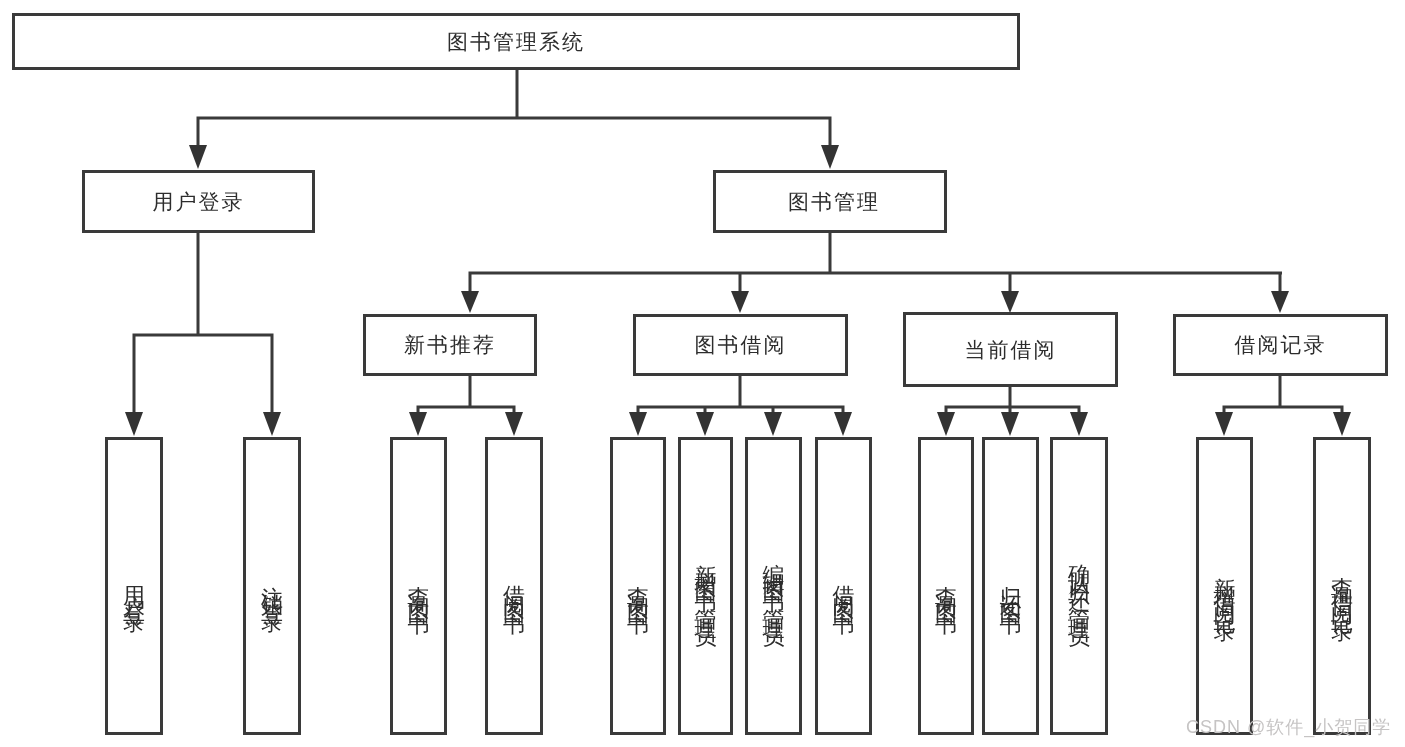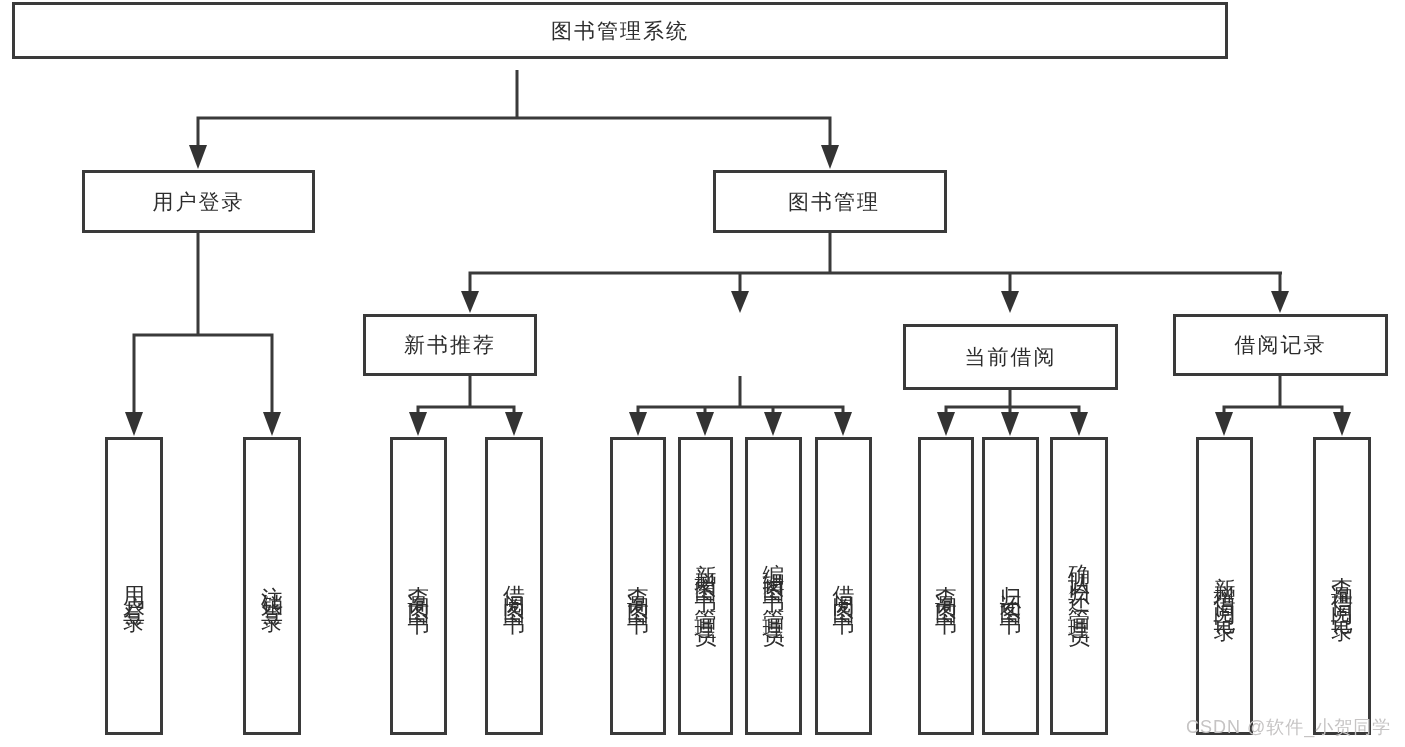"图书管理系统" div.box { top: 2px -> 13px; width: 1216px -> 1008px }
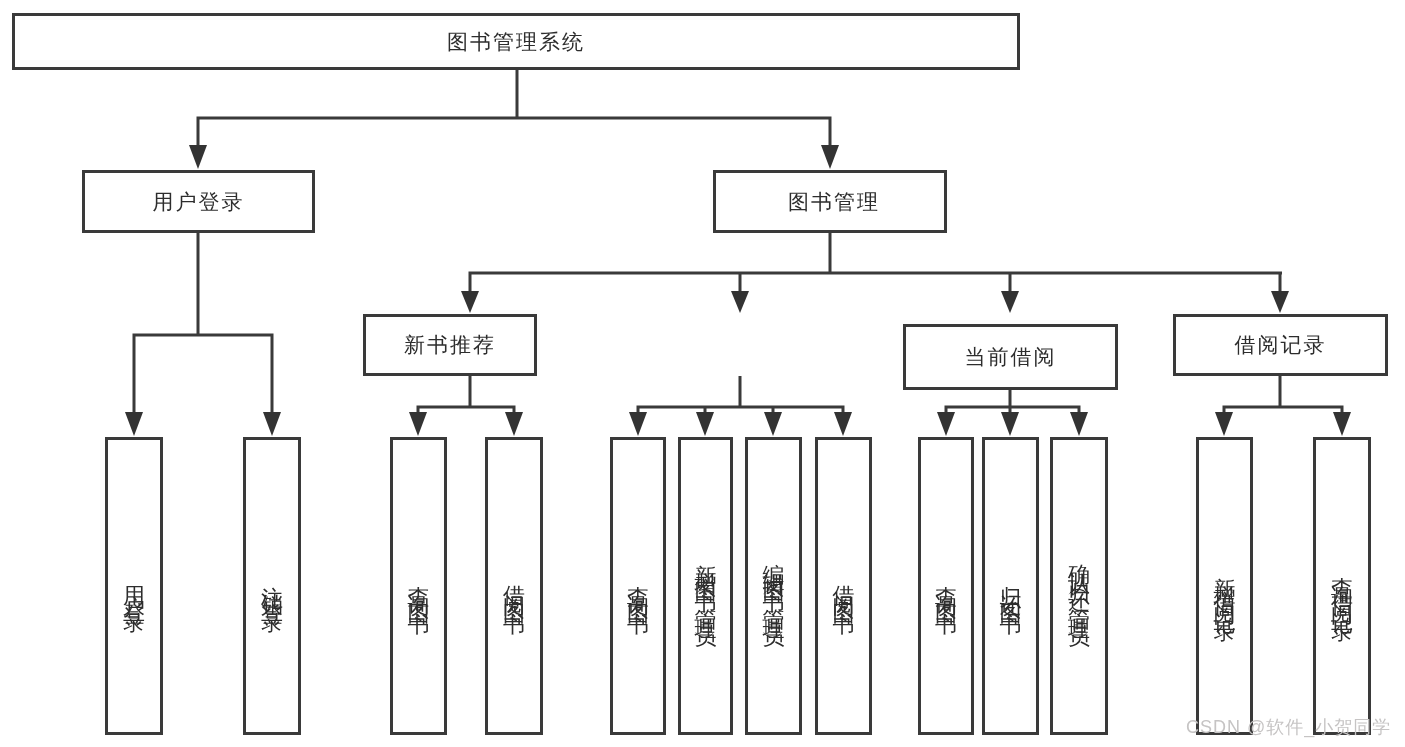"图书借阅" div.box { html: none -> <div>图书借阅</div> }
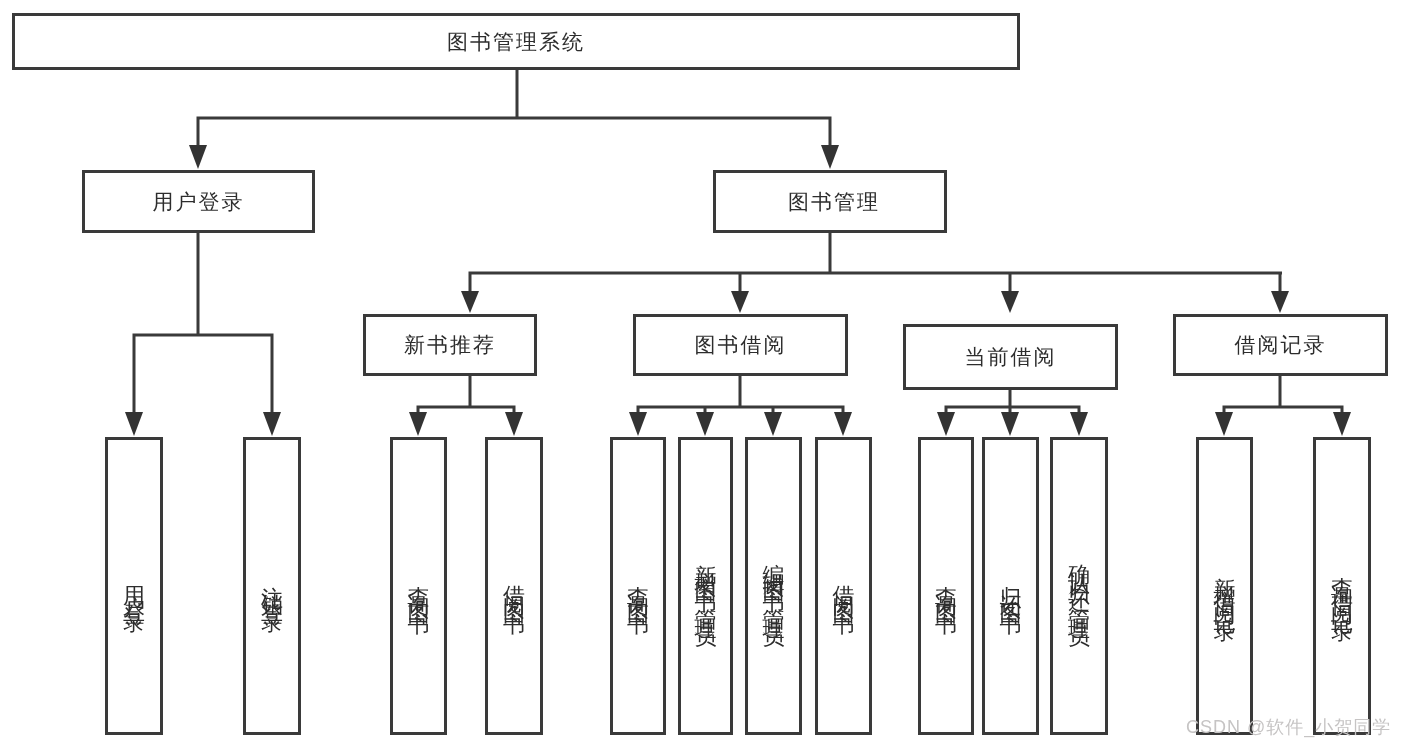"当前借阅" div.box { height: 66px -> 75px; top: 324px -> 312px }
